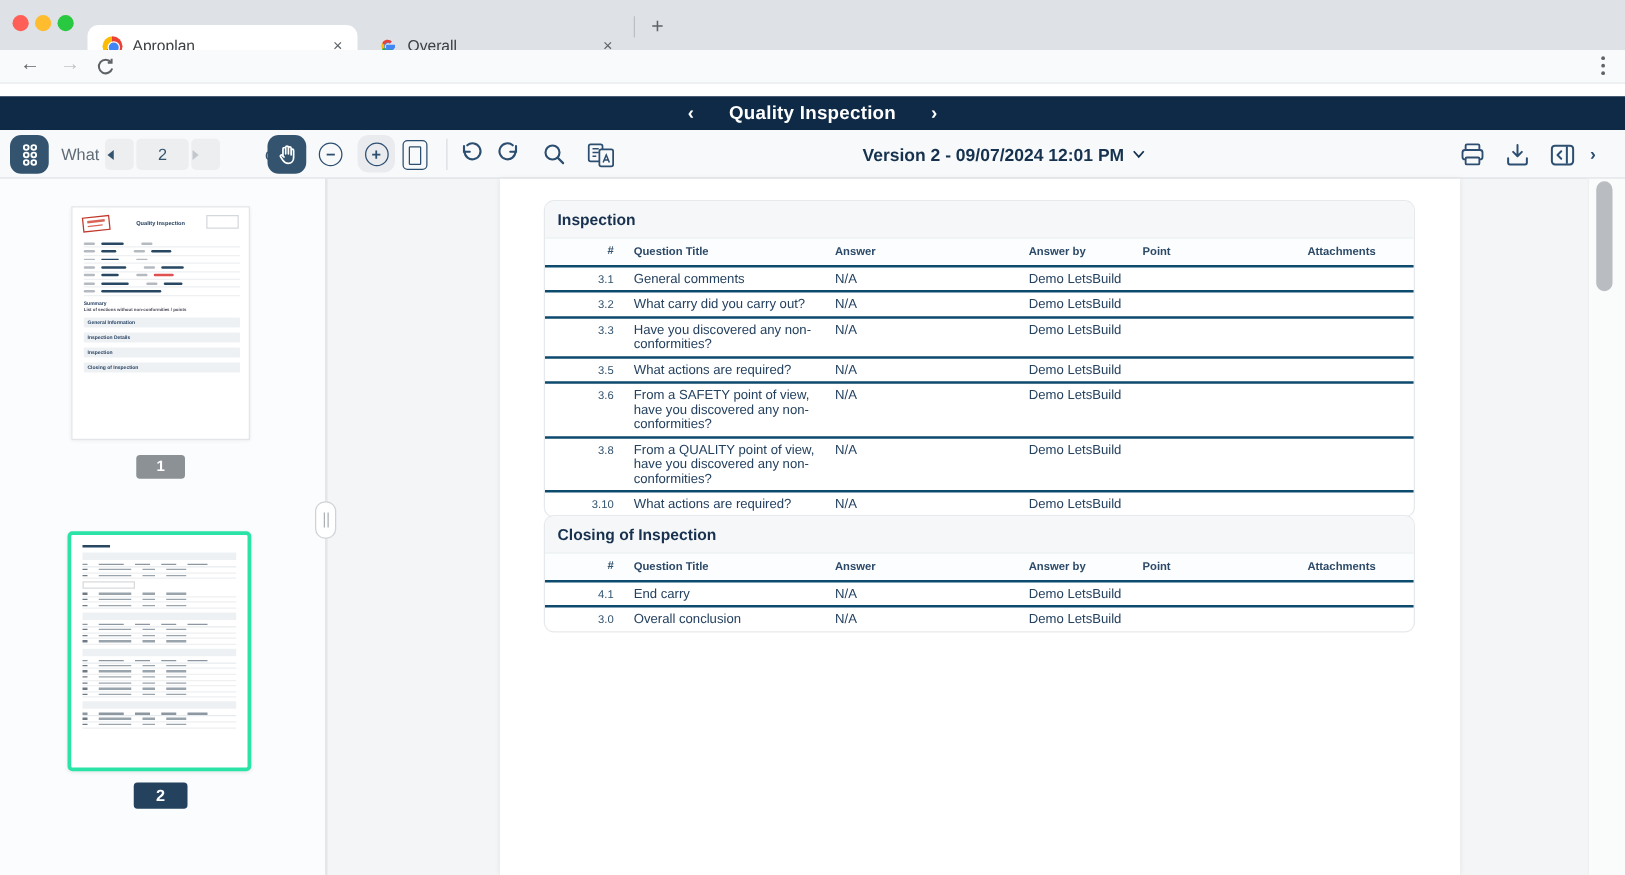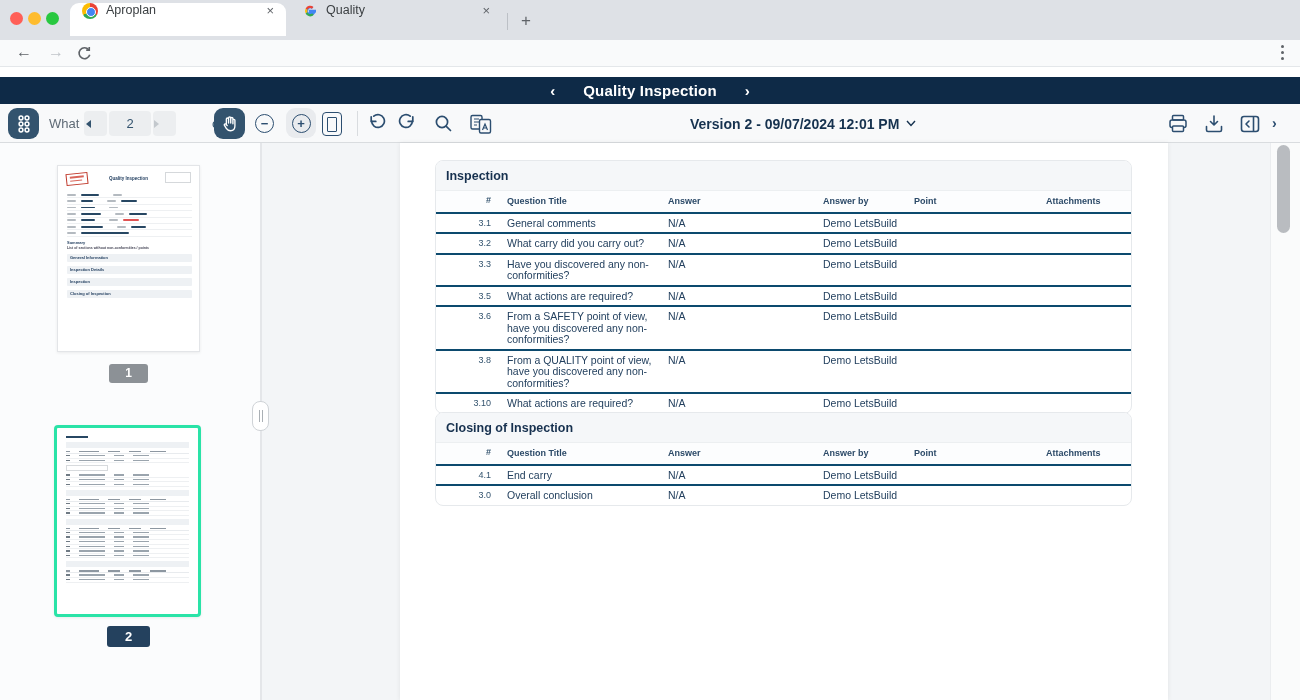"Aproplan" .tab { align-items: flex-start -> center; top: 3px -> 20px }
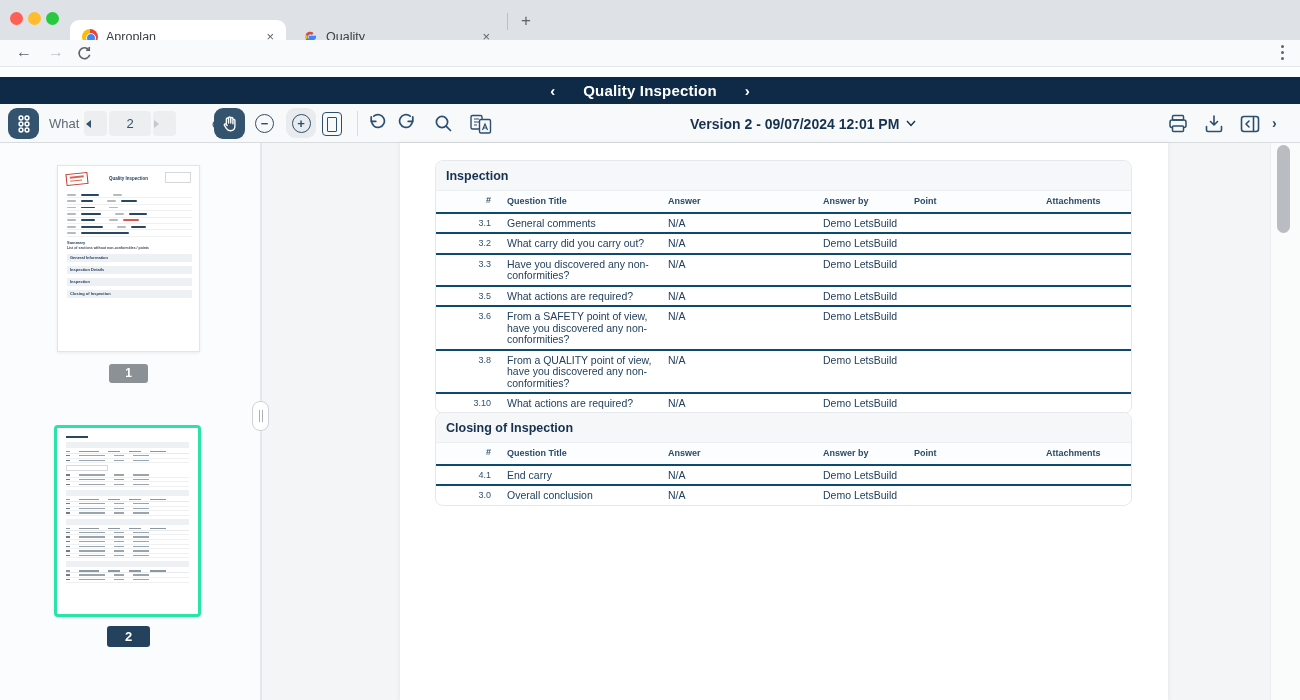"Quality" span.tab-title { text: Quality -> Overall }
